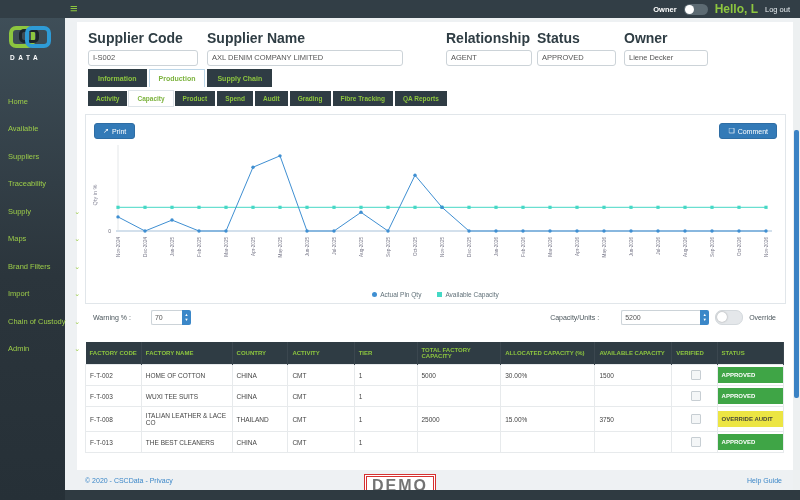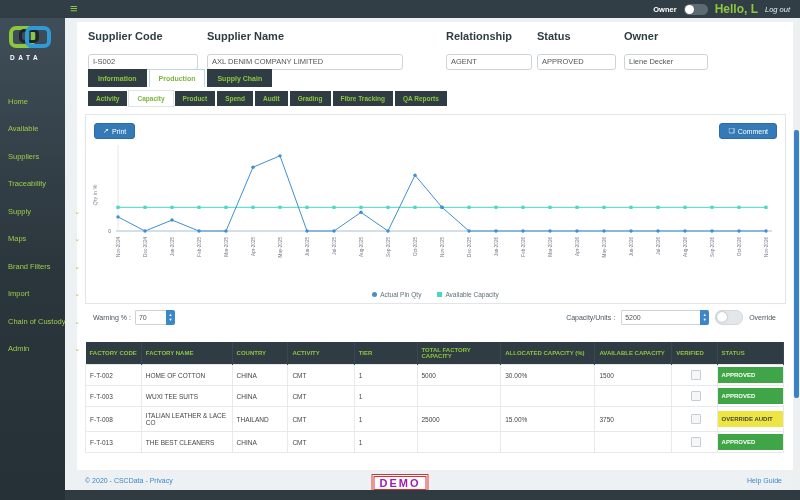"Log out" .logout { font-style: italic -> none }
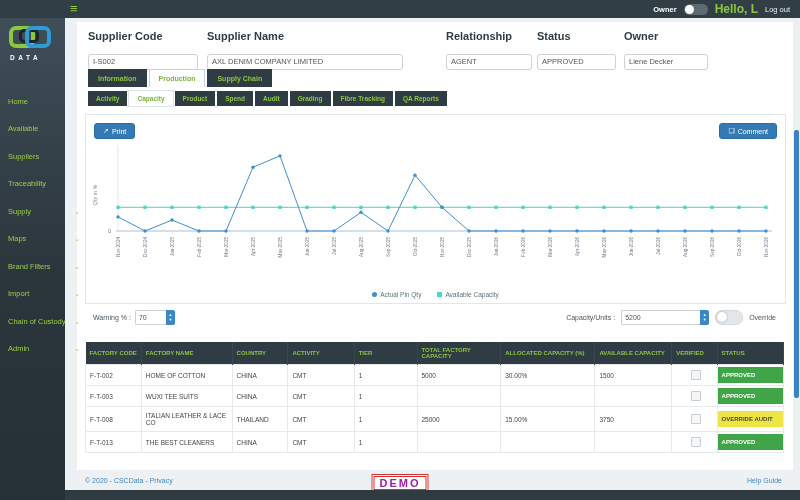"Supplier Code" .field .flab { font-size: 11px -> 14px; margin-bottom: 8px -> 0 }
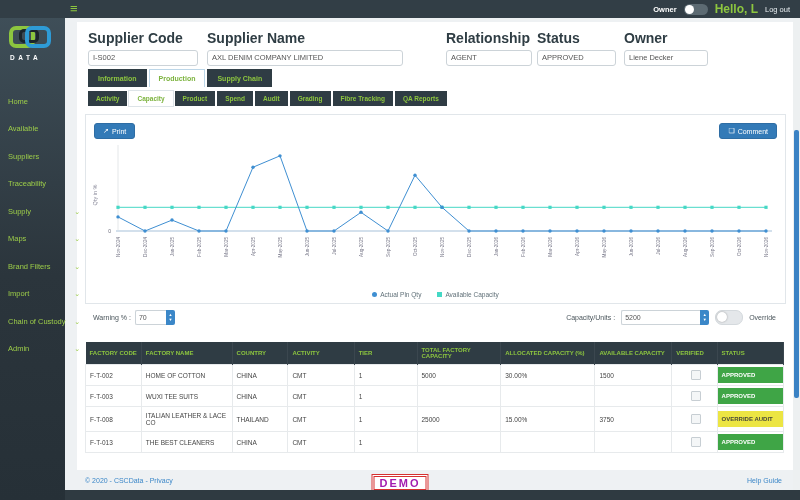"70" .numwrap input { margin-left: none -> 16px }
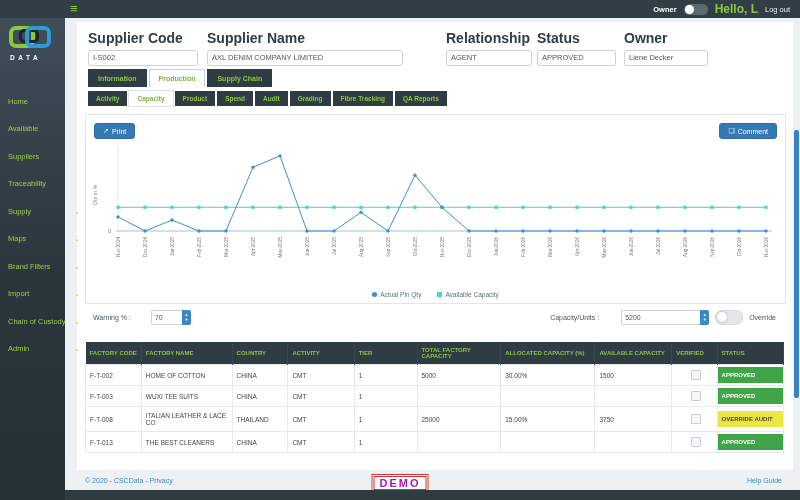"DEMO" .demo { color: #a21caf -> #737373; font-size: 11px -> 16px }
